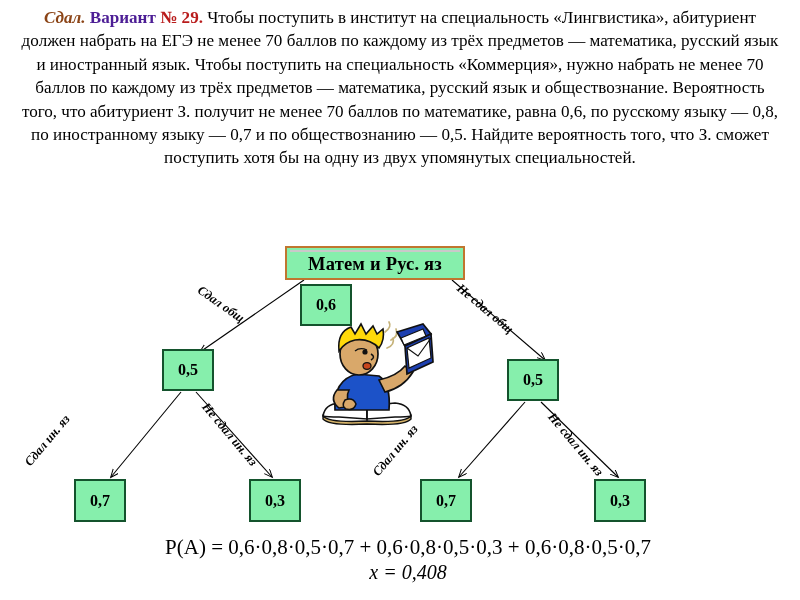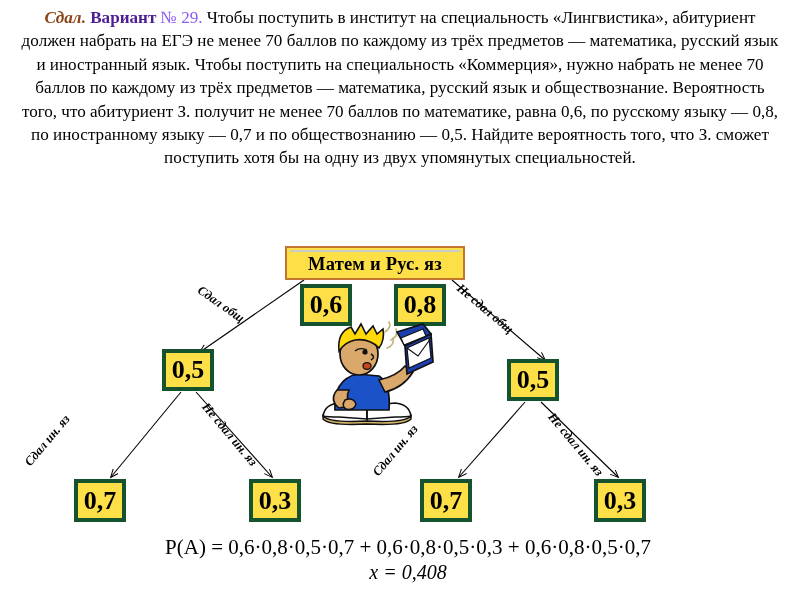"№ 29." .variant-number { color: #8b5cf6 -> #b91c1c; font-weight: normal -> bold }
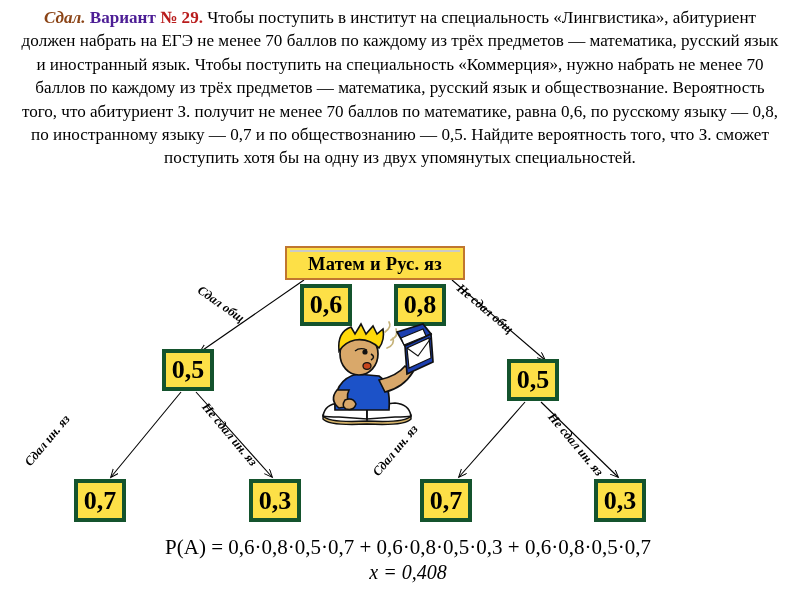"Матем и Рус. яз" .node-box { background: #fde047 -> #86efac }
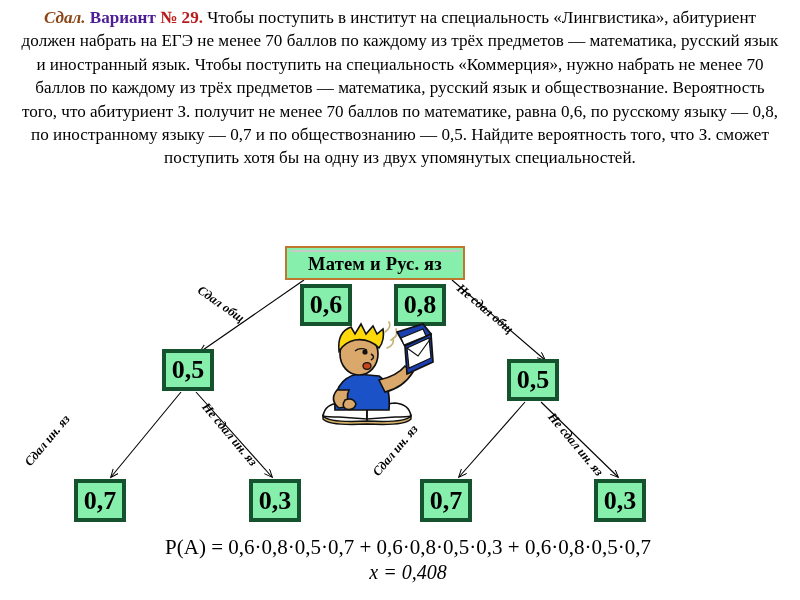"0,6" .prob-box { border: 4px solid #14532d -> 2px solid #14532d; font-size: 26px -> 16px }
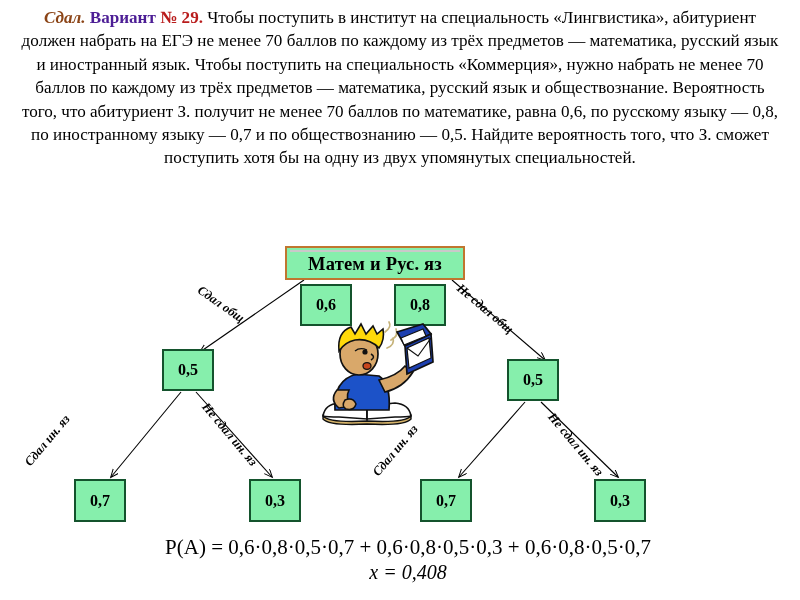"0,8" div.node-box { html: <div> <span>0,8</span> </div> -> none }
